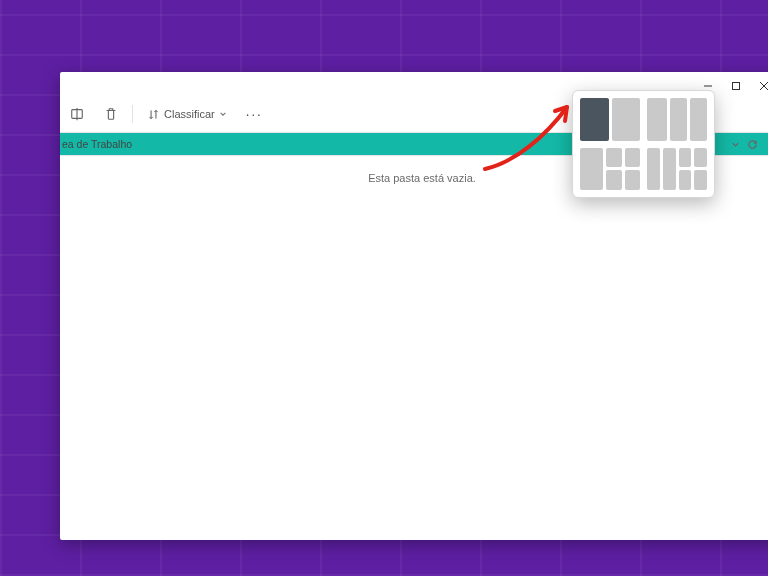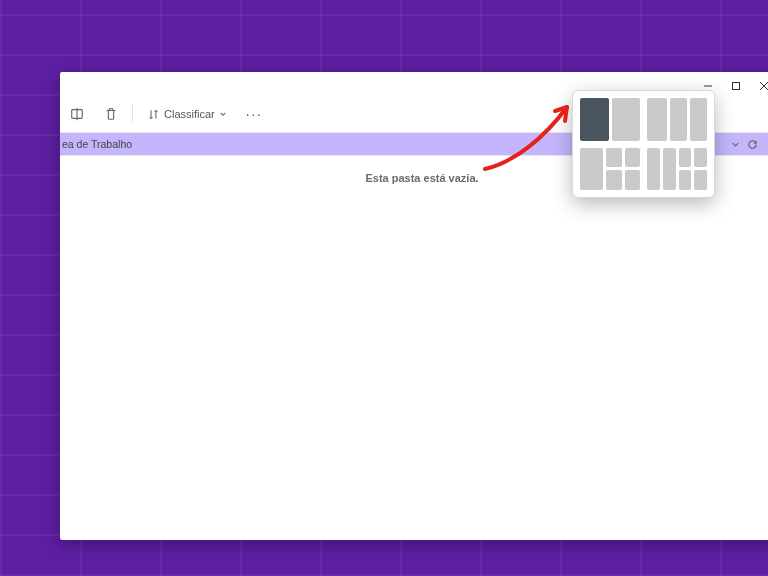"ea de Trabalho" .crumb-row { background: #c4b5fd -> #14b8a6 }
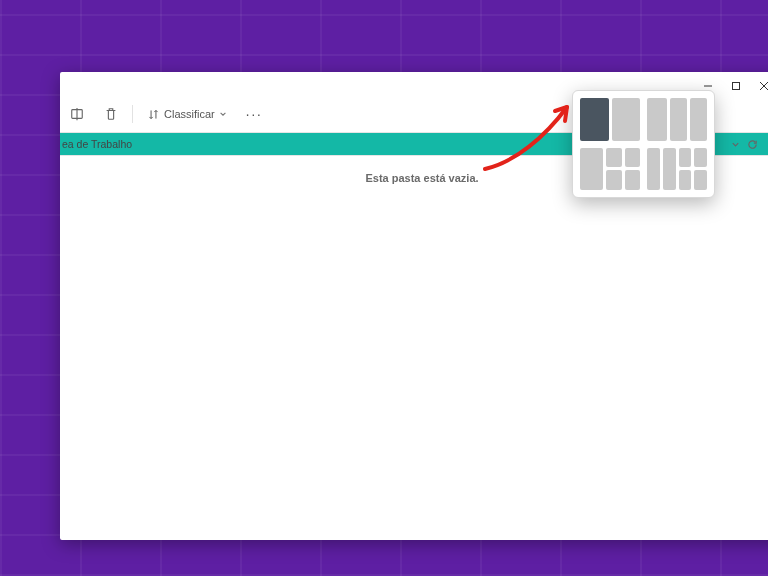"Esta pasta está vazia." .empty-msg { font-weight: bold -> none }
